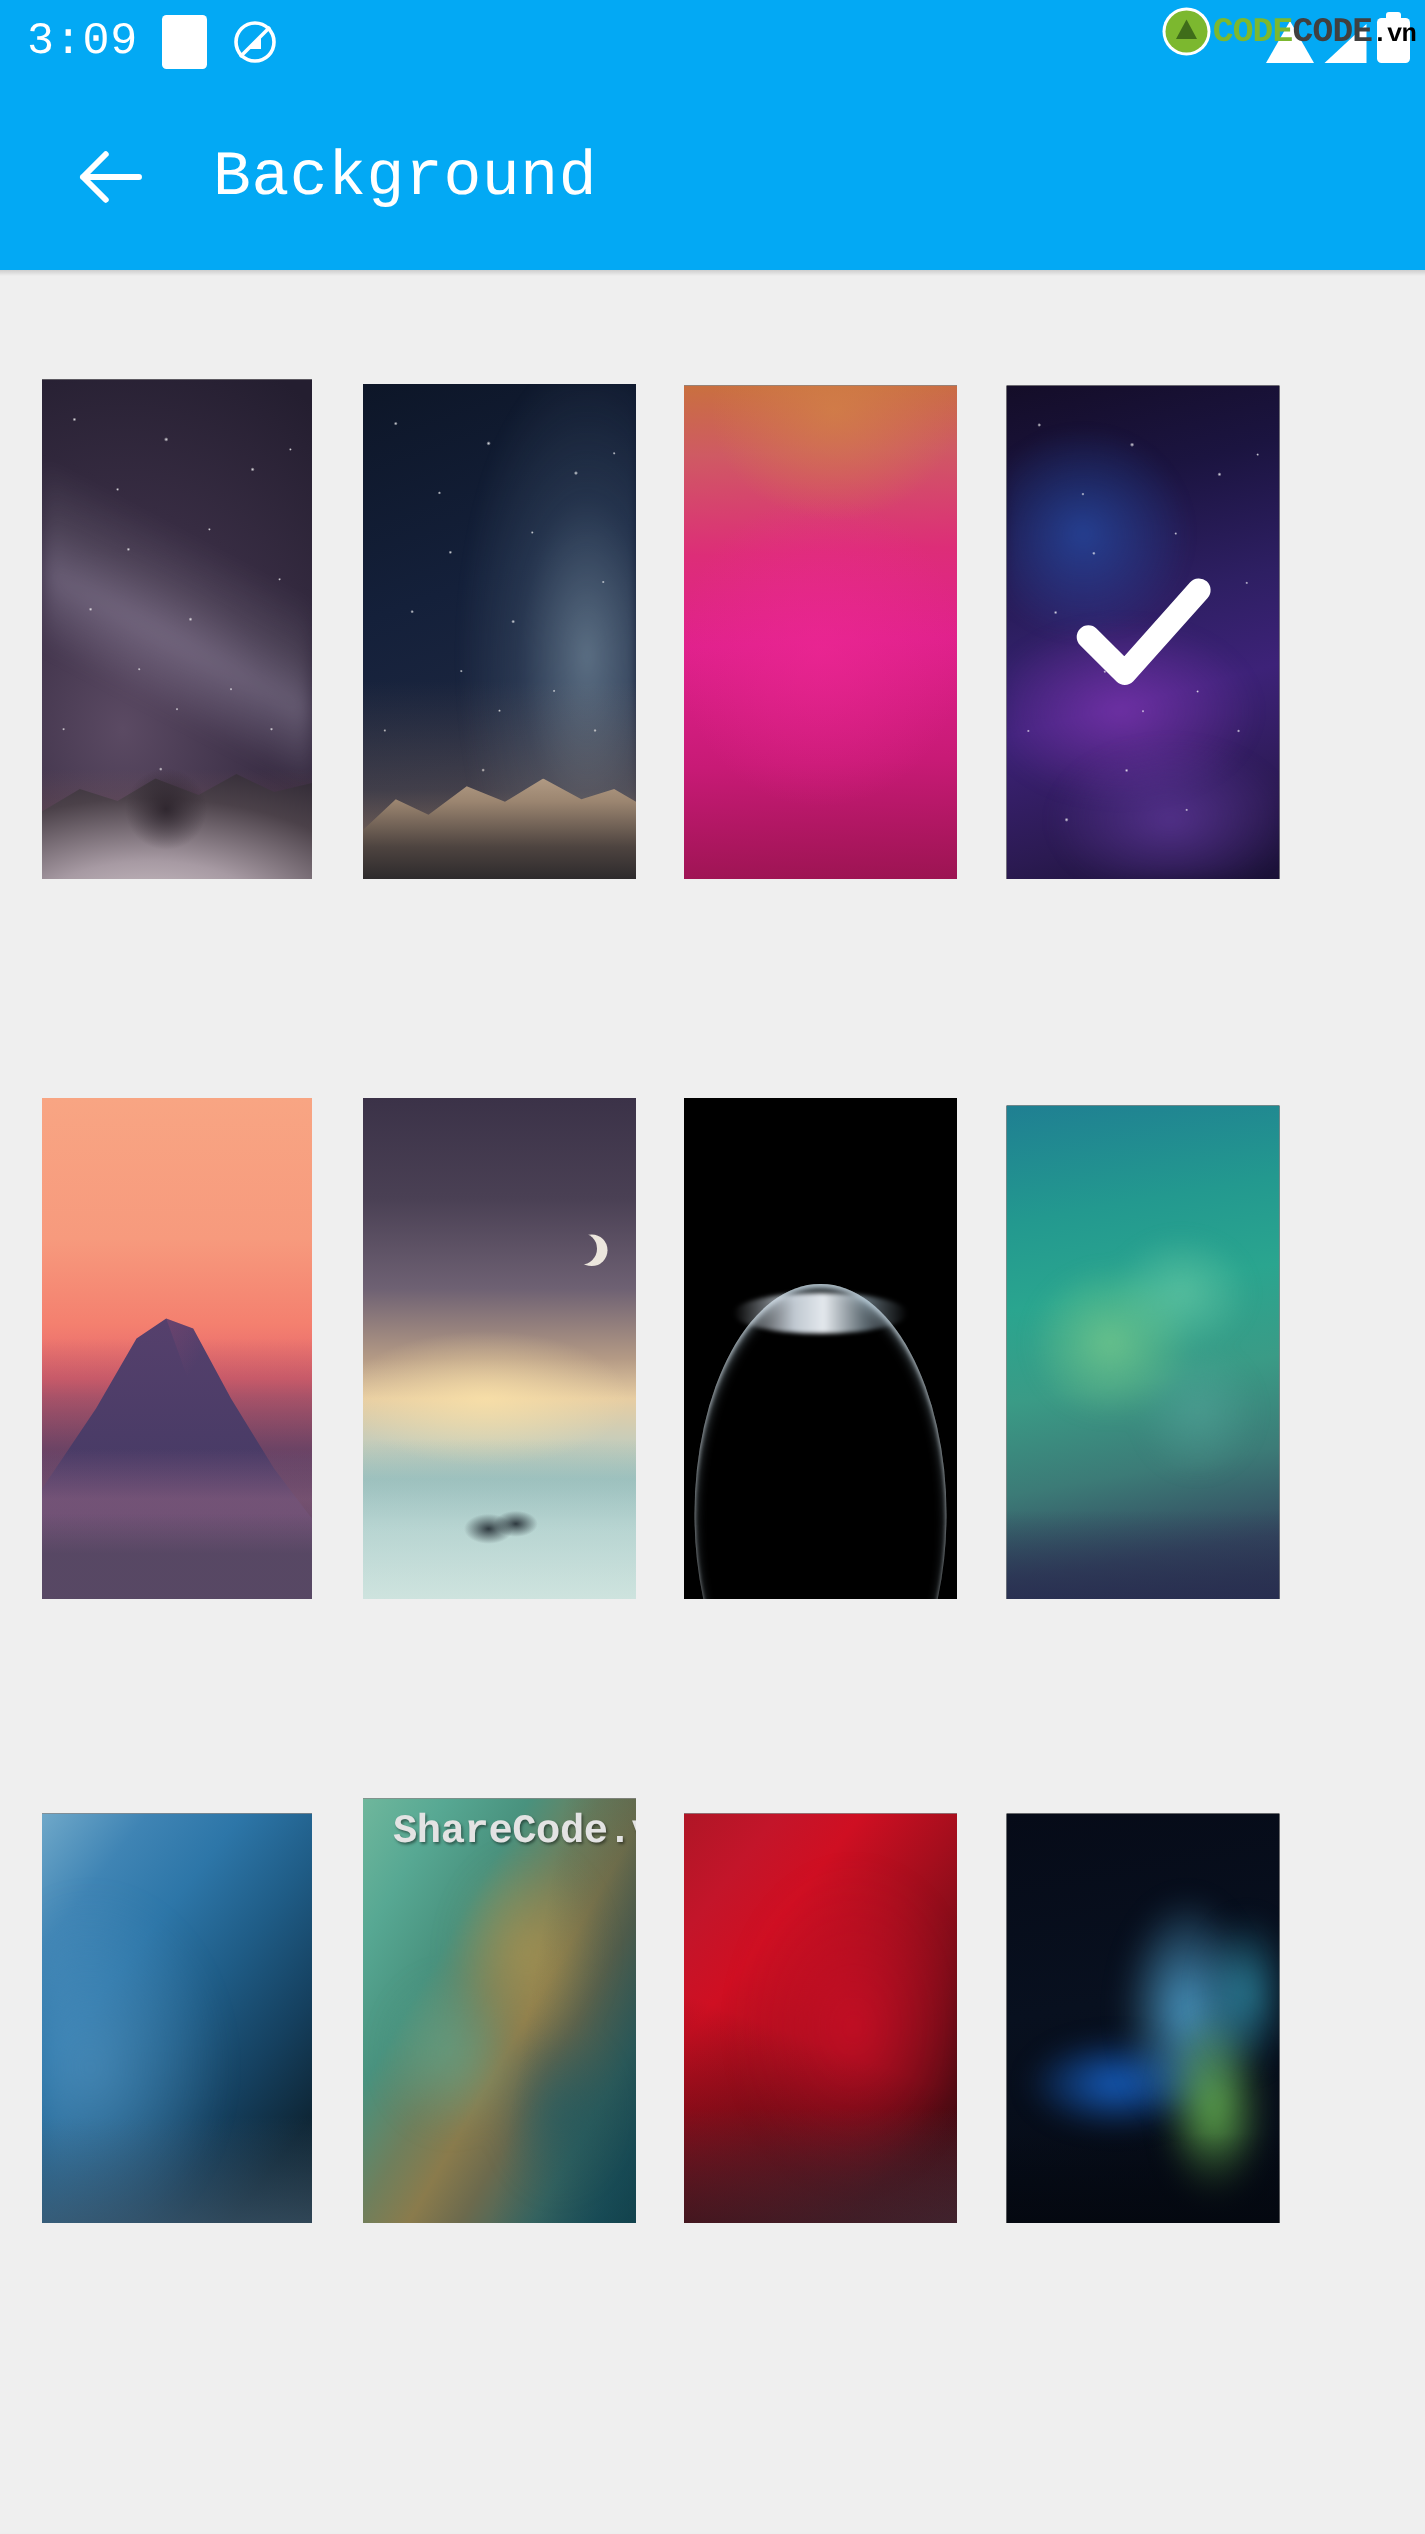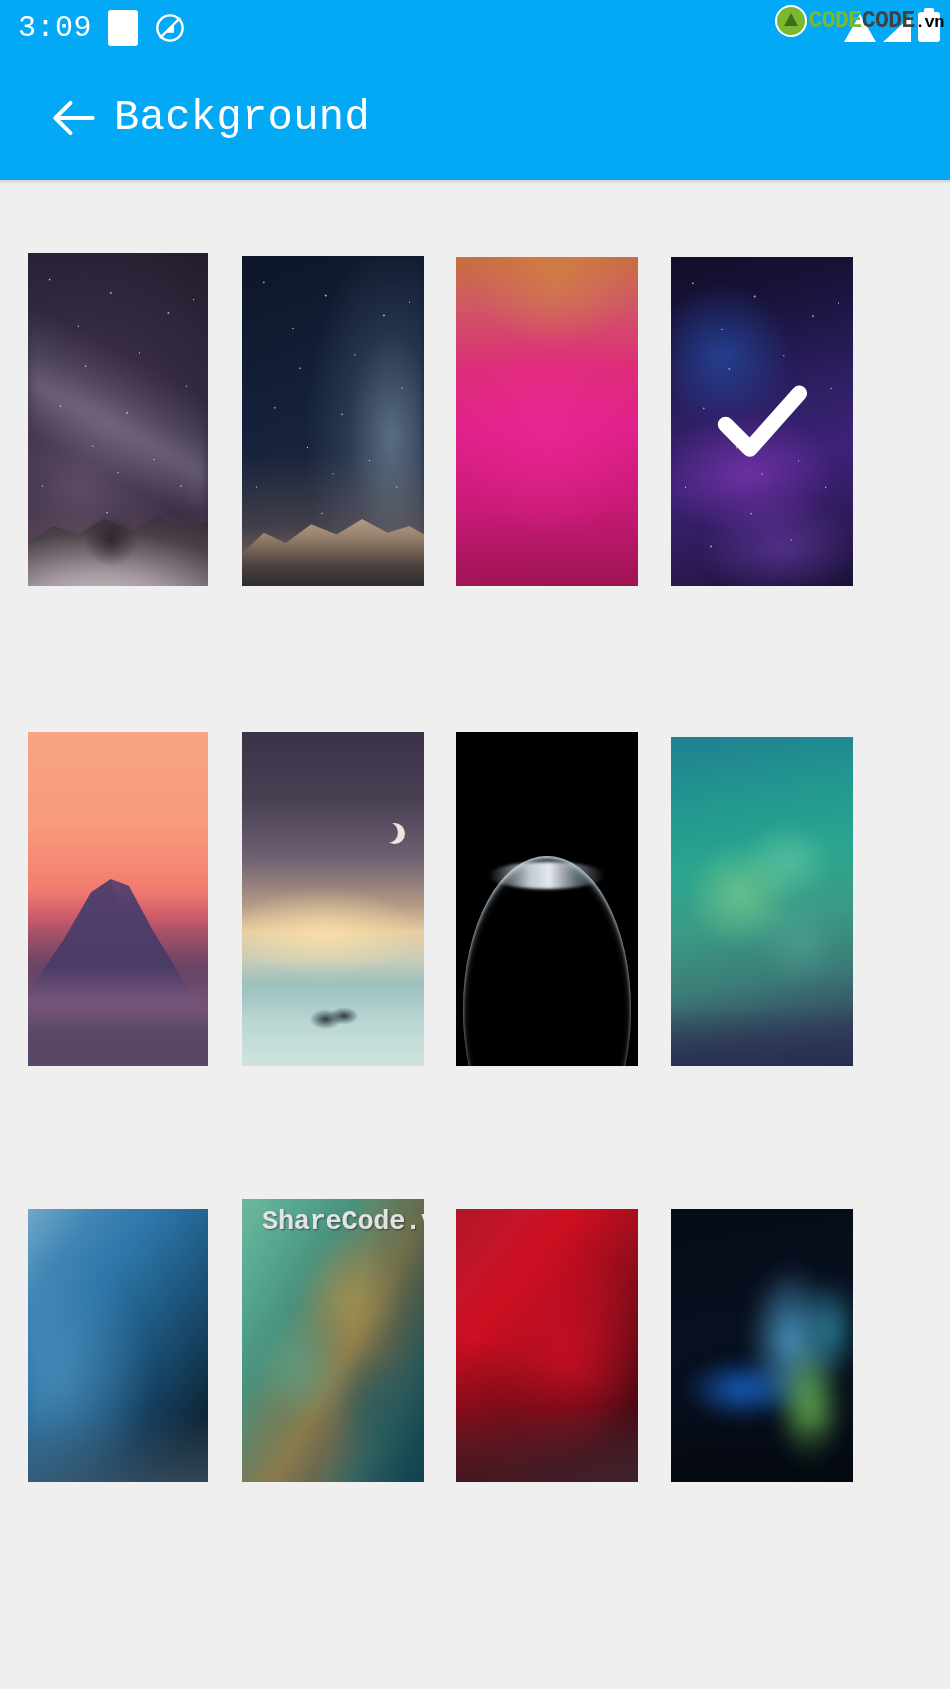"Background" #page-title { margin-left: 12px -> 40px }
